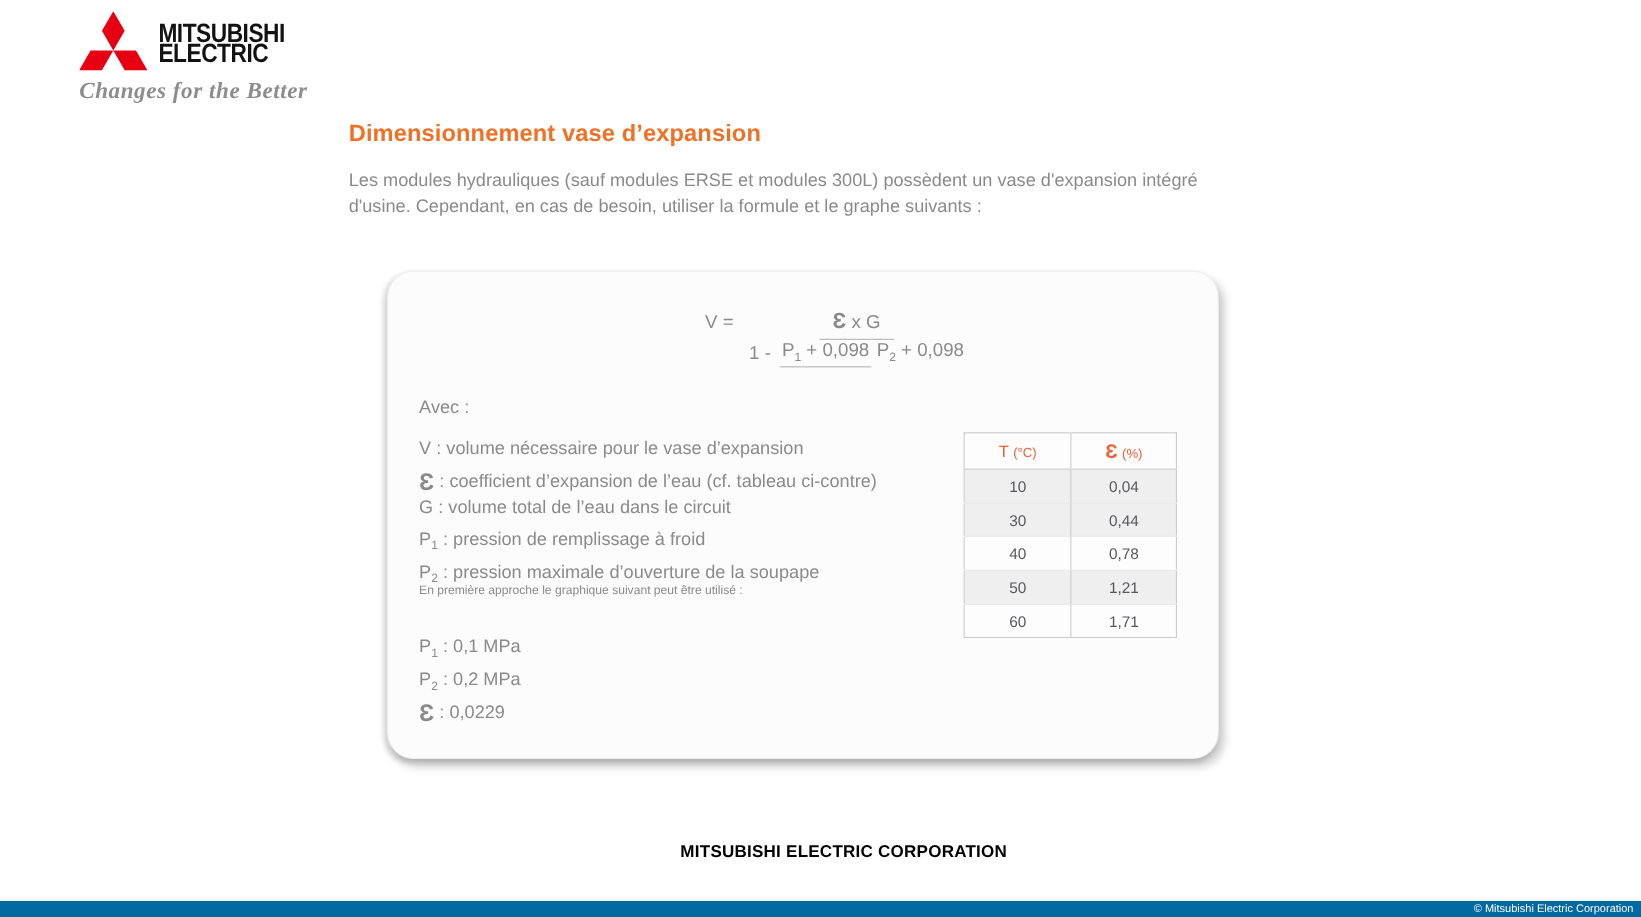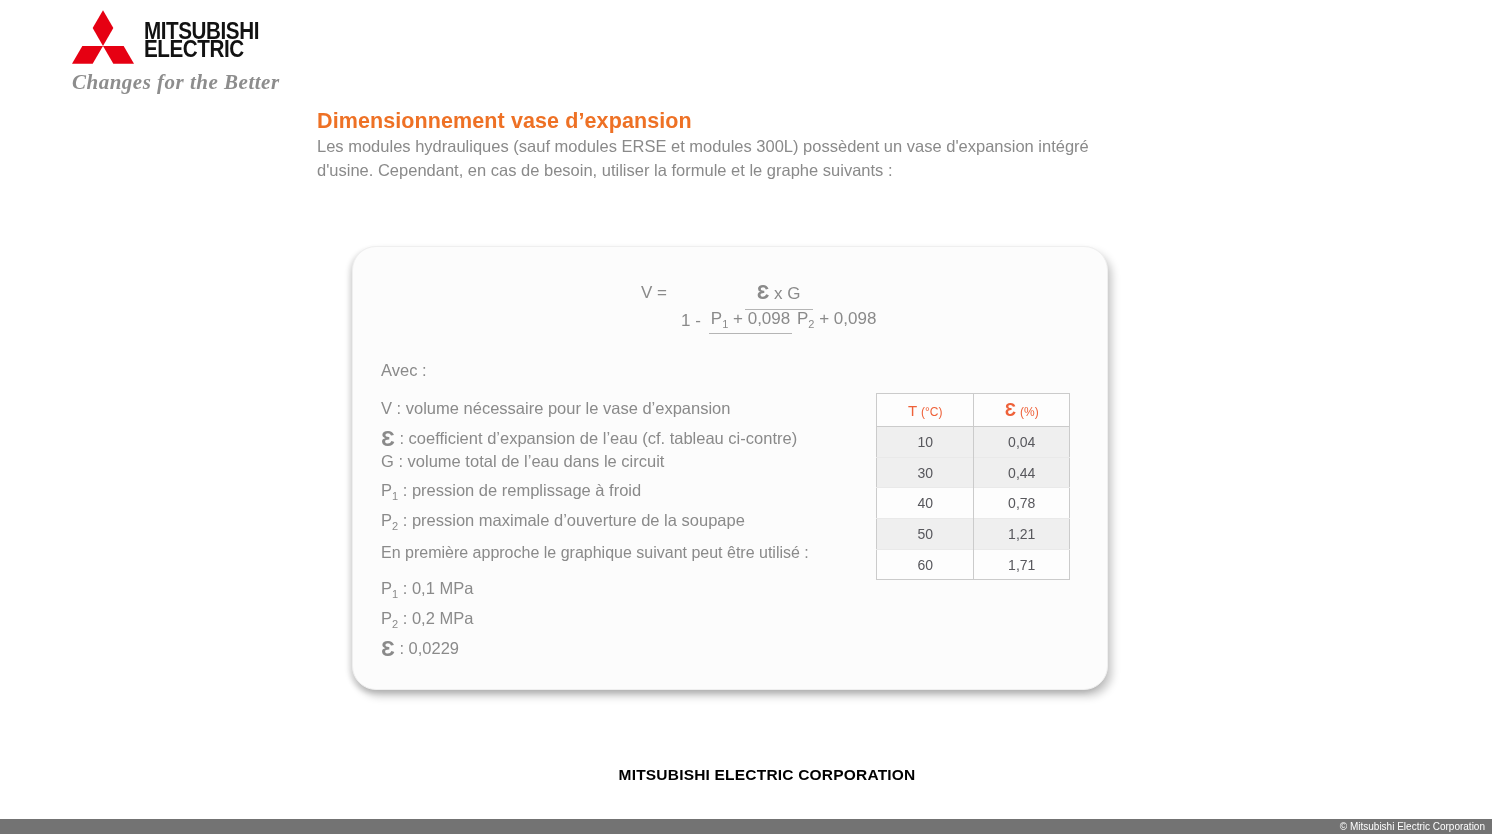"Les modules hydrauliques (sauf modules" .intro { margin-top: 0 -> 18px }
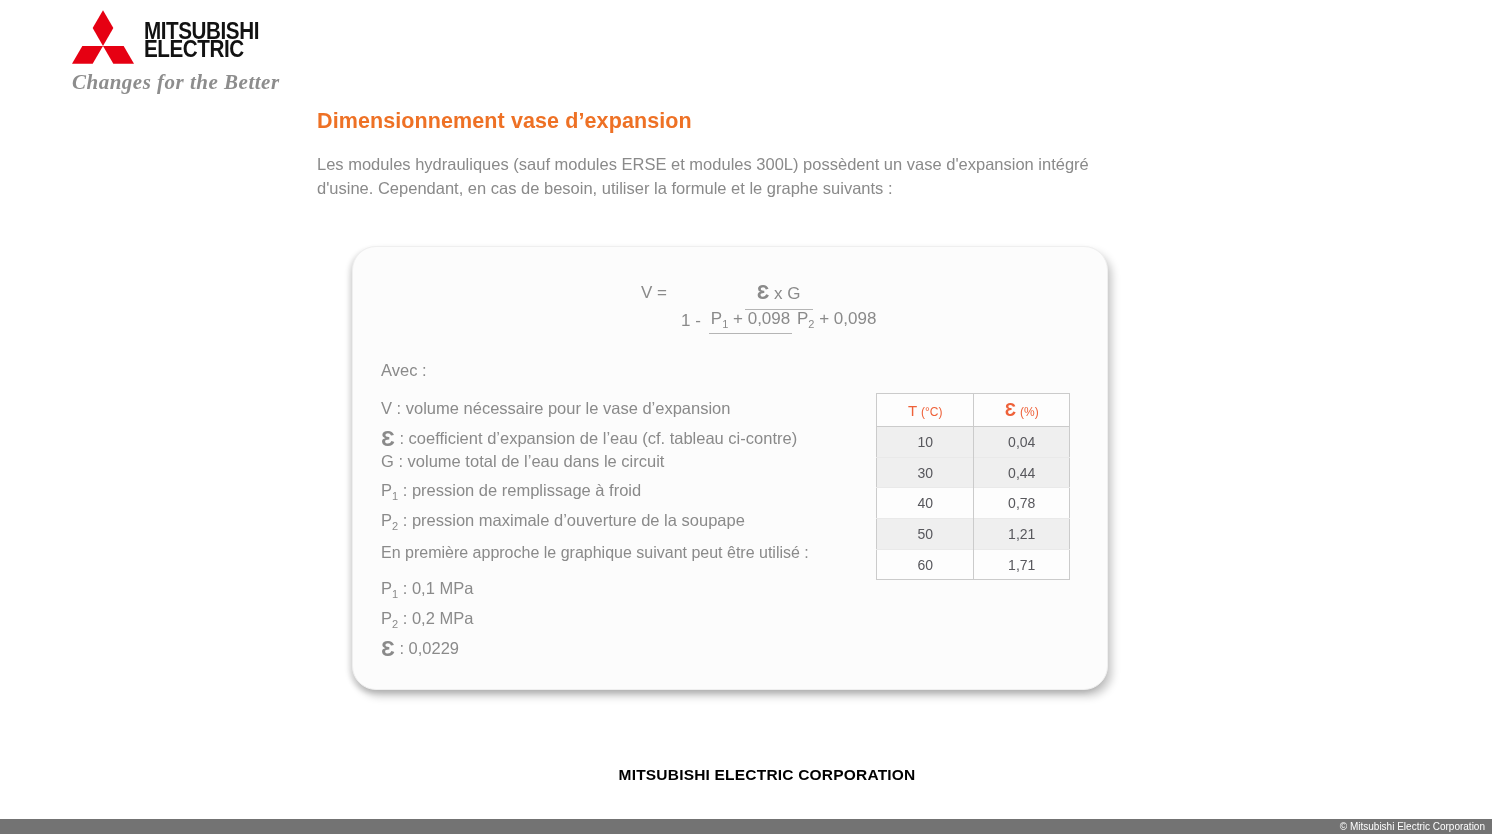"En première approche le graphique" .approx-intro { font-size: 16px -> 11px; top: 297px -> 284px }
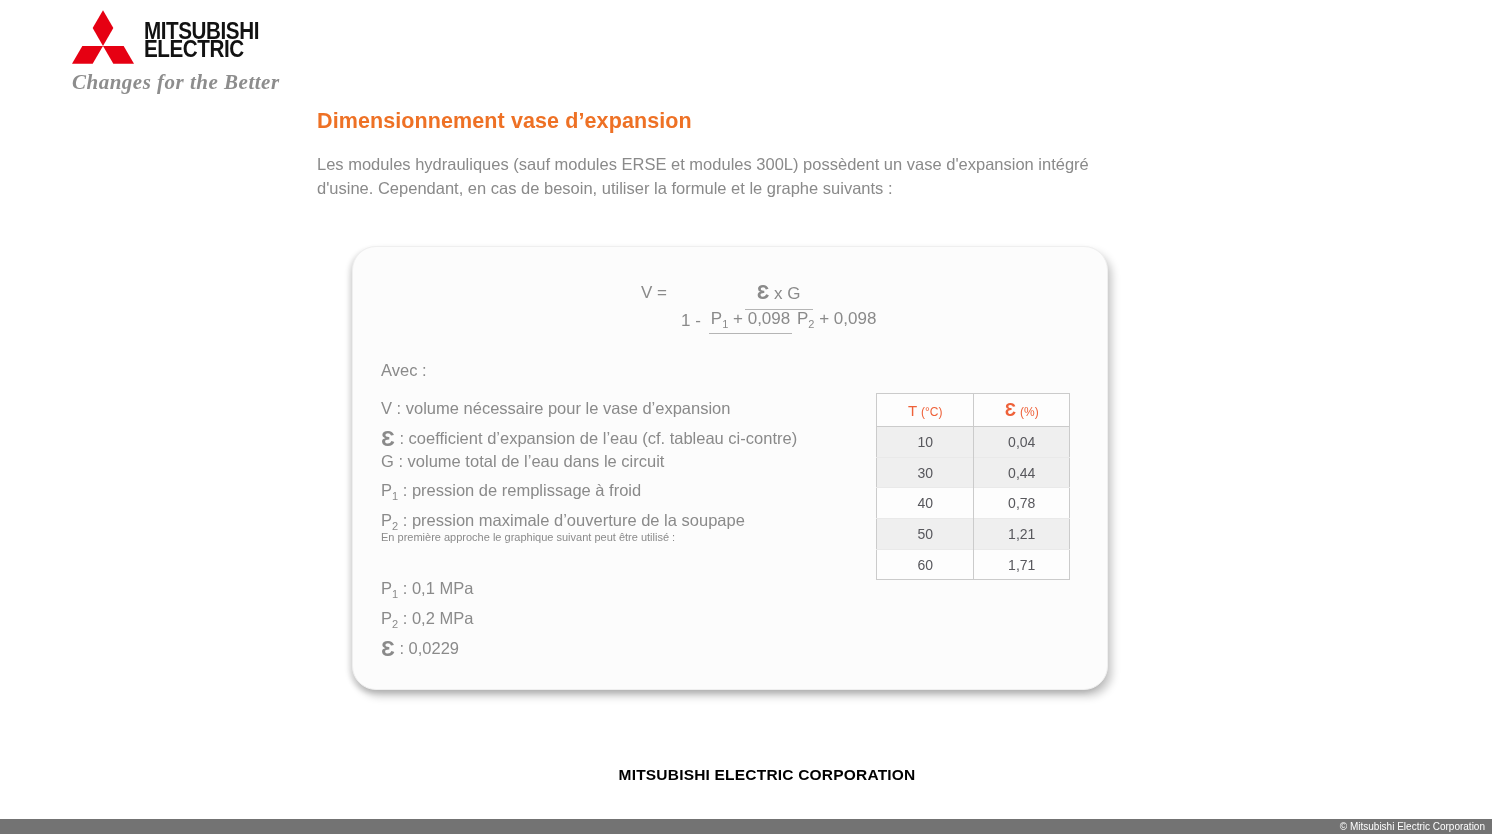"© Mitsubishi Electric Corporation" .footer-bar { background: #737373 -> #0369a1 }
